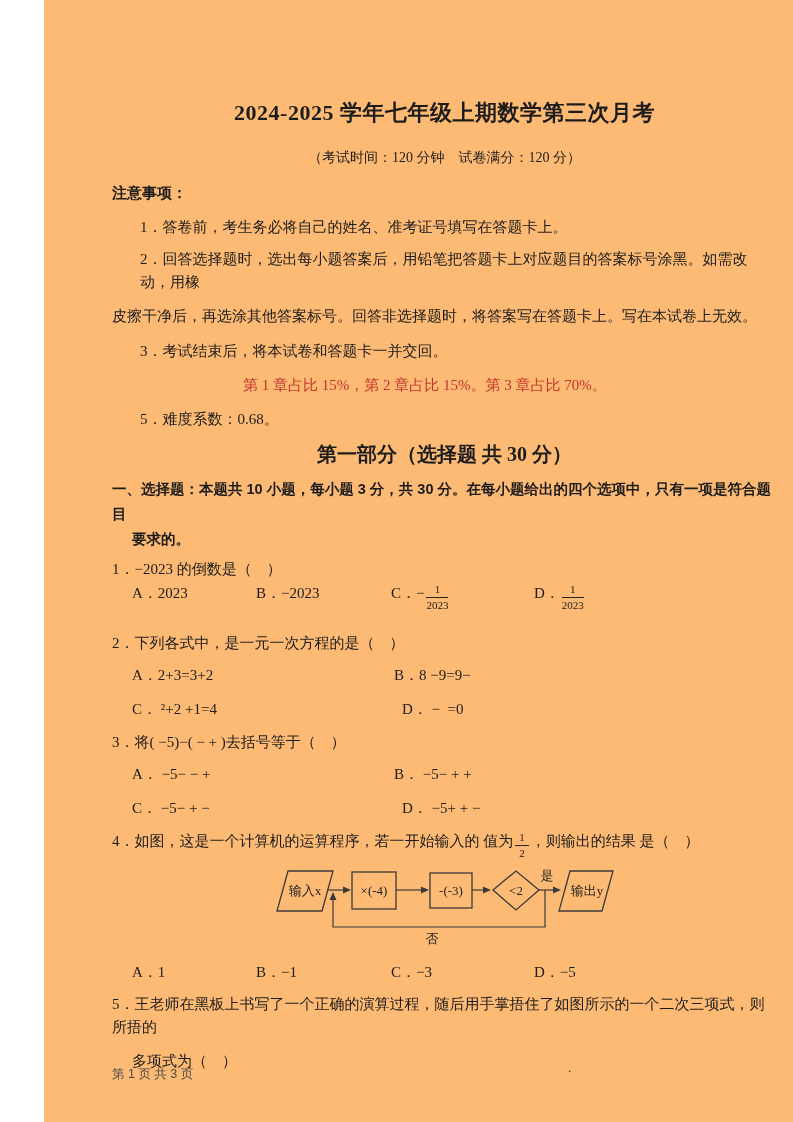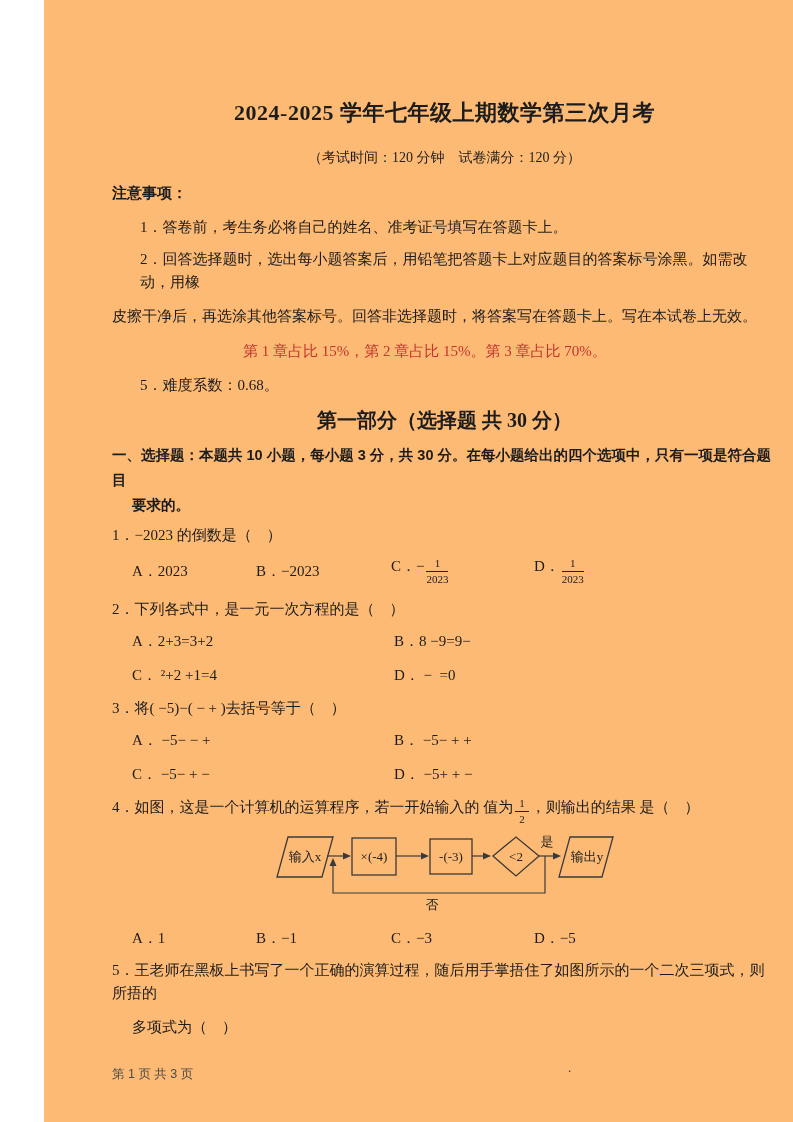"3．考试结束后，将本试卷和答题卡一并交回。" div.line { html: none -> <div>3．考试结束后，将本试卷和答题卡一并交回。</div> }
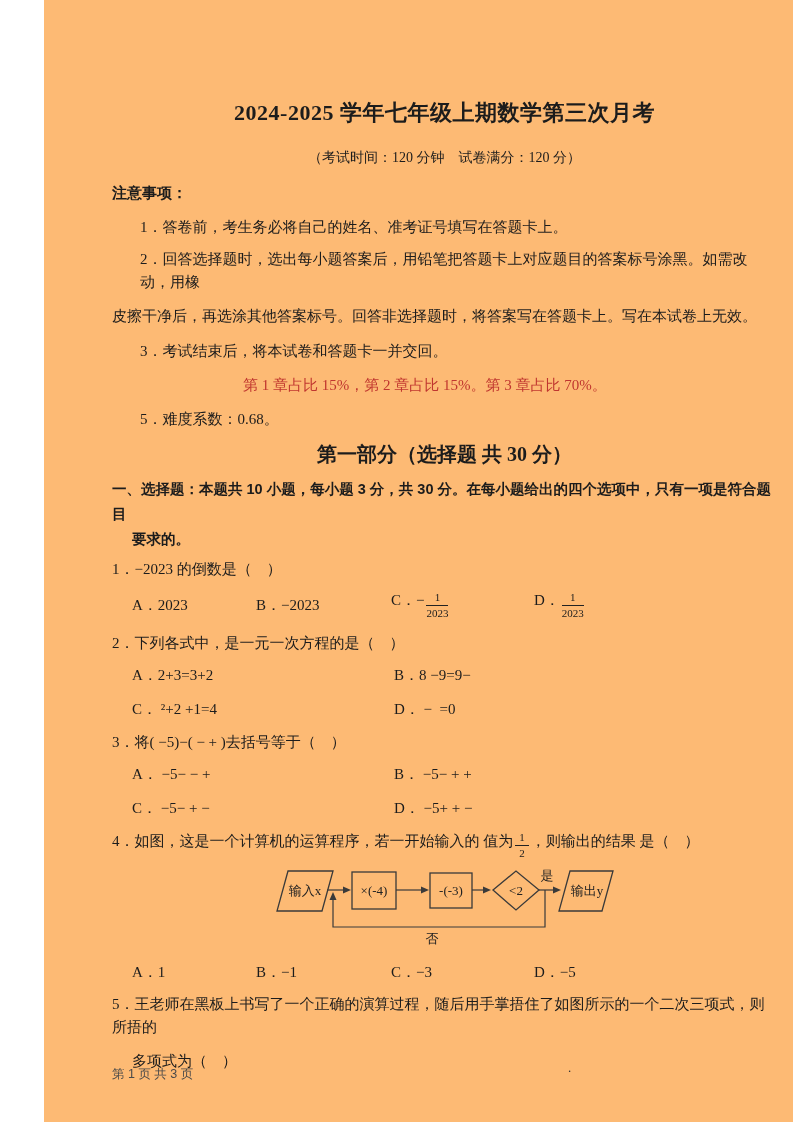"A．2023" .opt-row { align-items: center -> none }
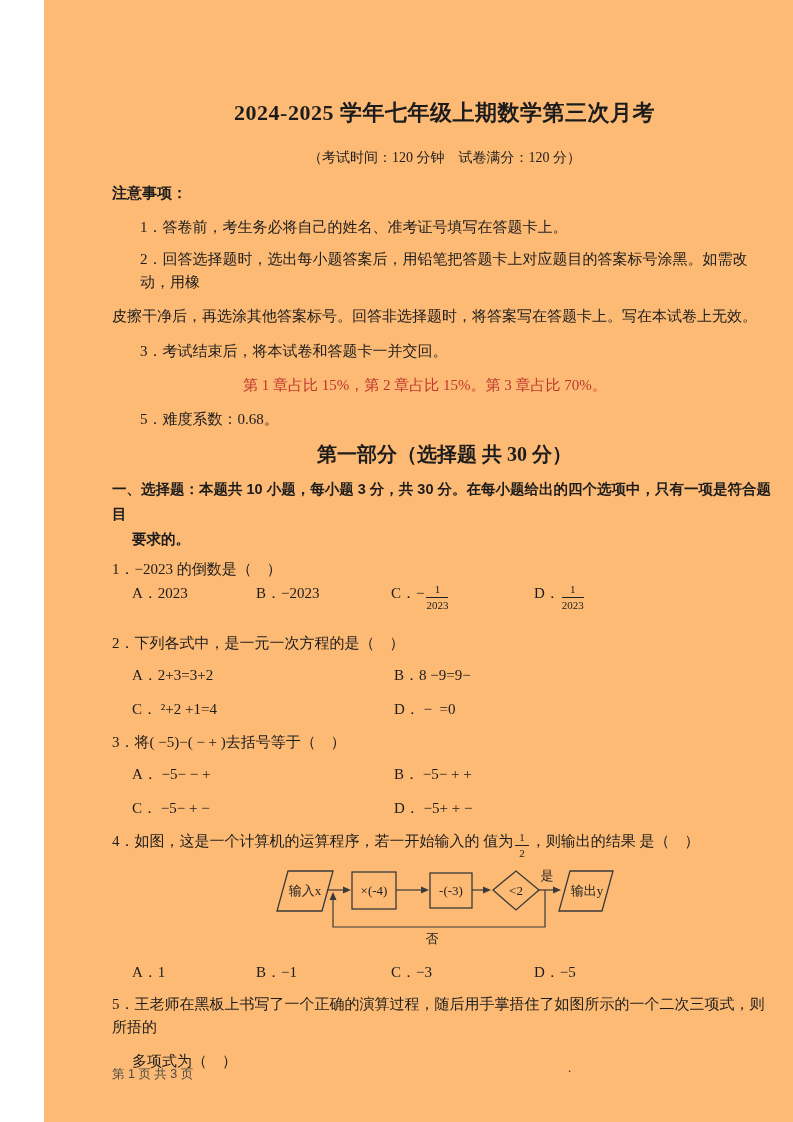"C． ²+2 +1=4" .mtB { gap: none -> 8px }
